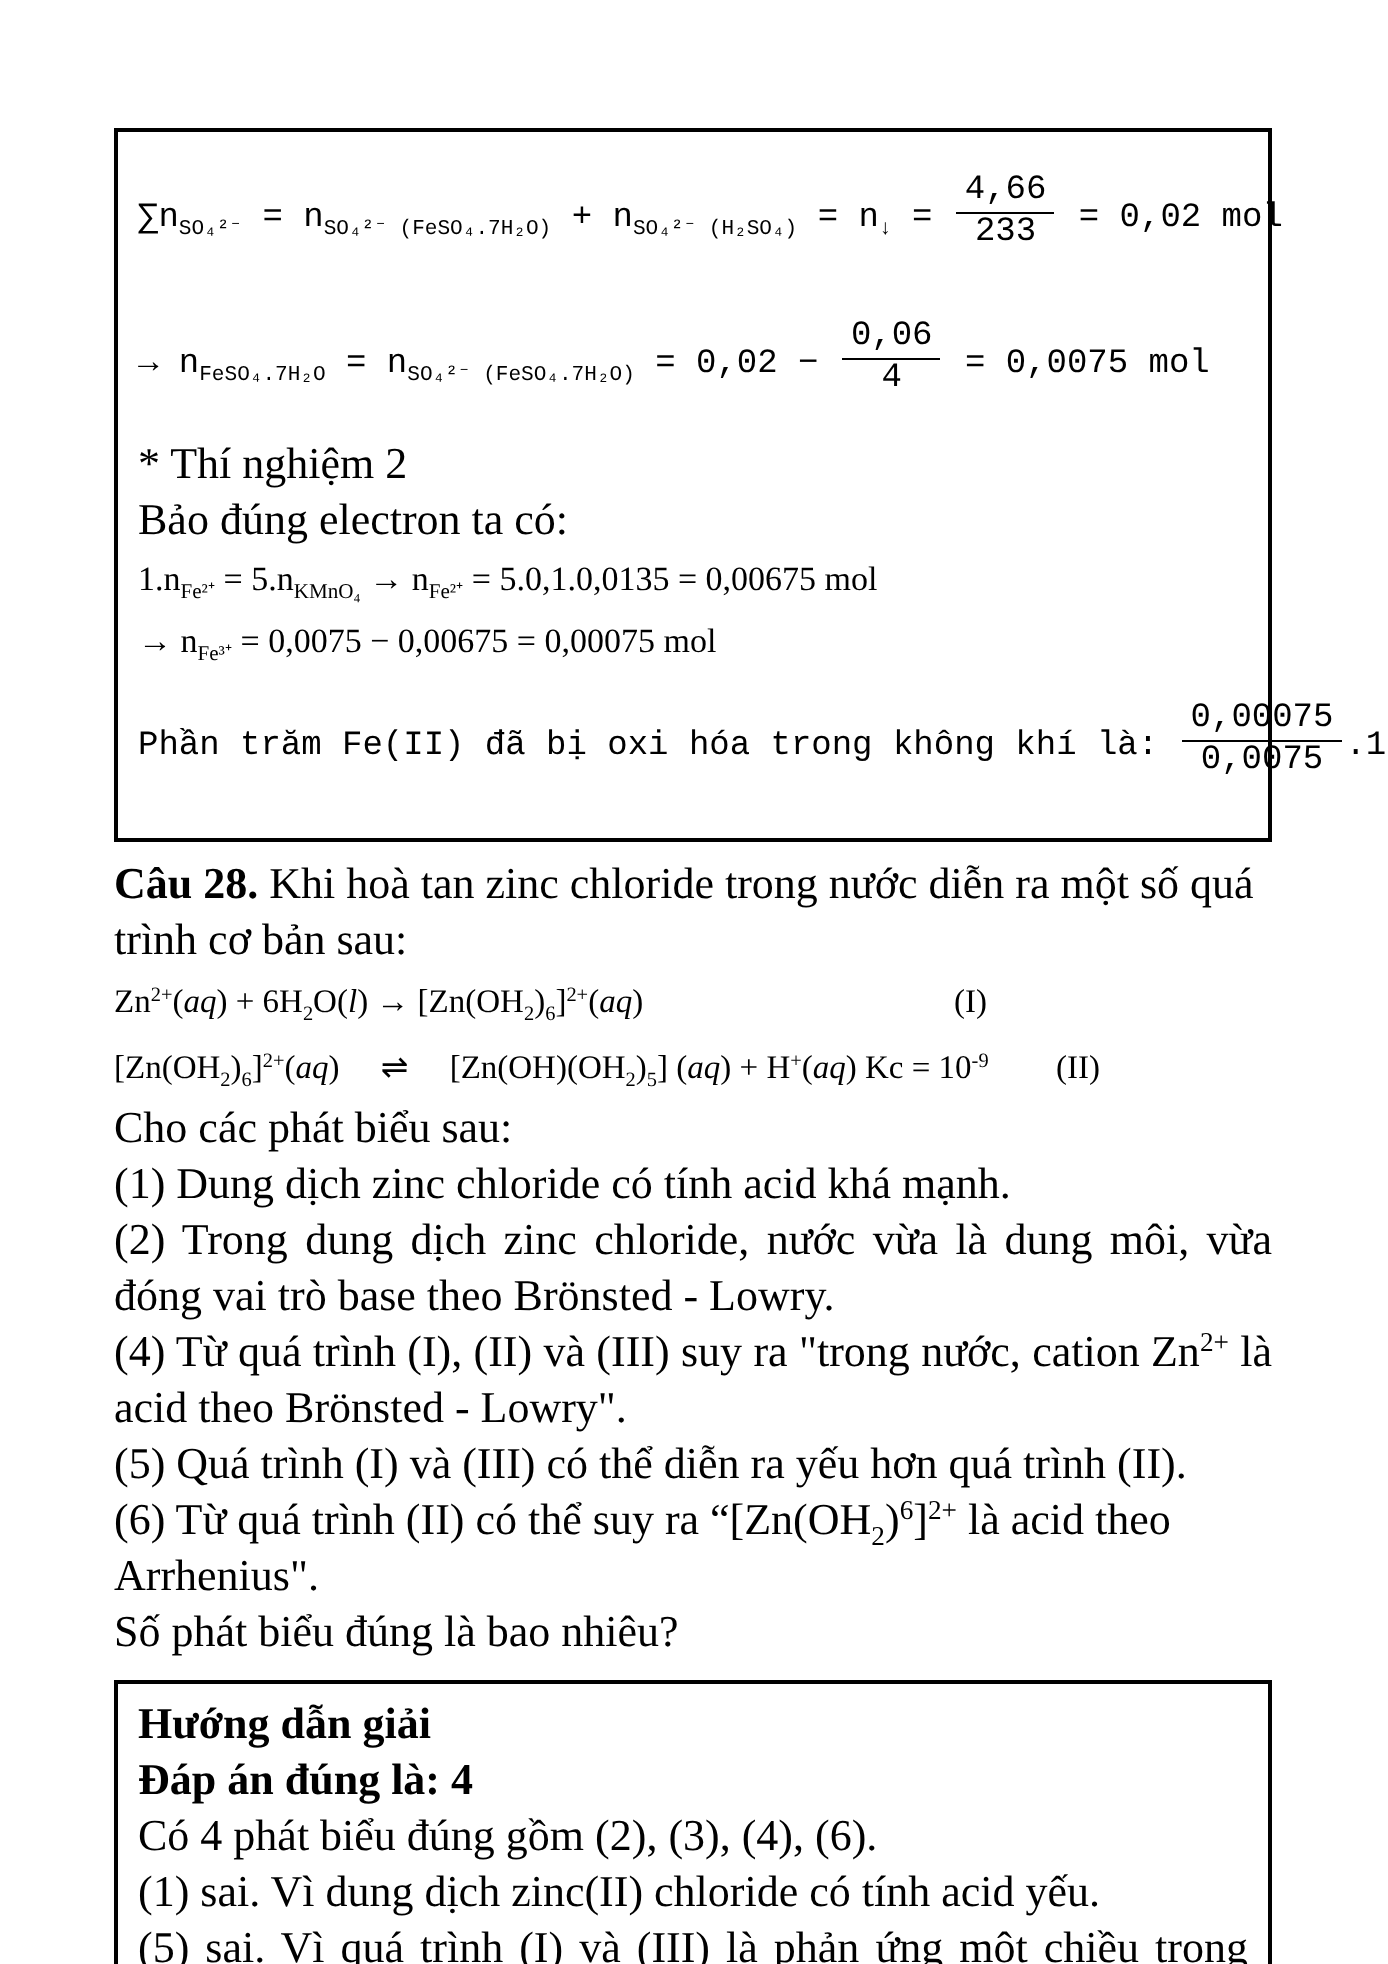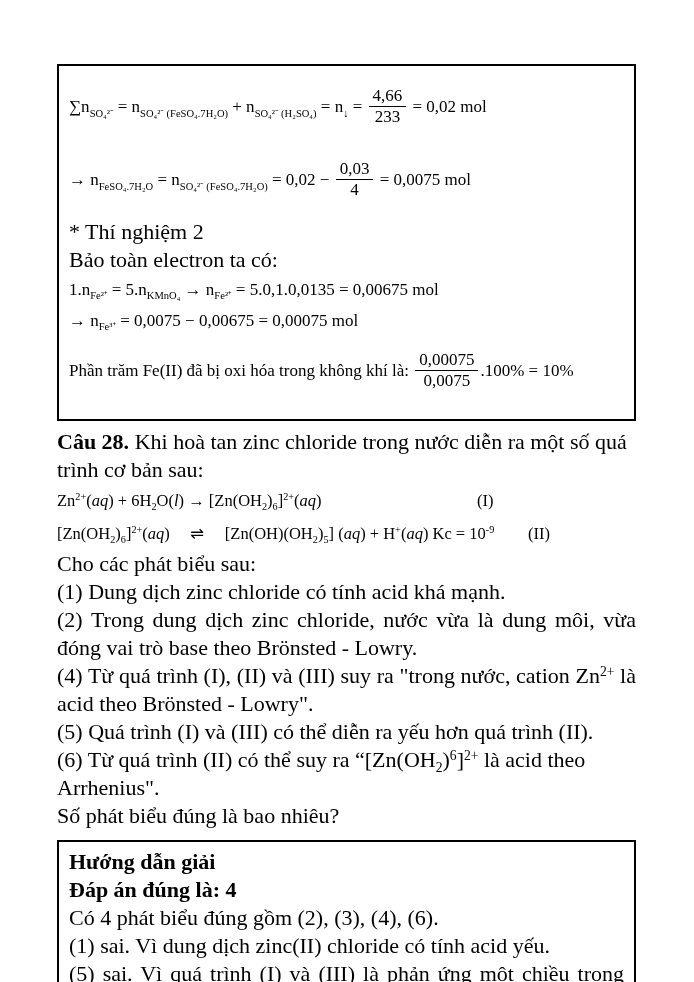"∑nSO₄²⁻ = nSO₄²⁻ (FeSO₄.7H₂O) +" .frac-line { font-family: none -> Liberation Mono, monospace }
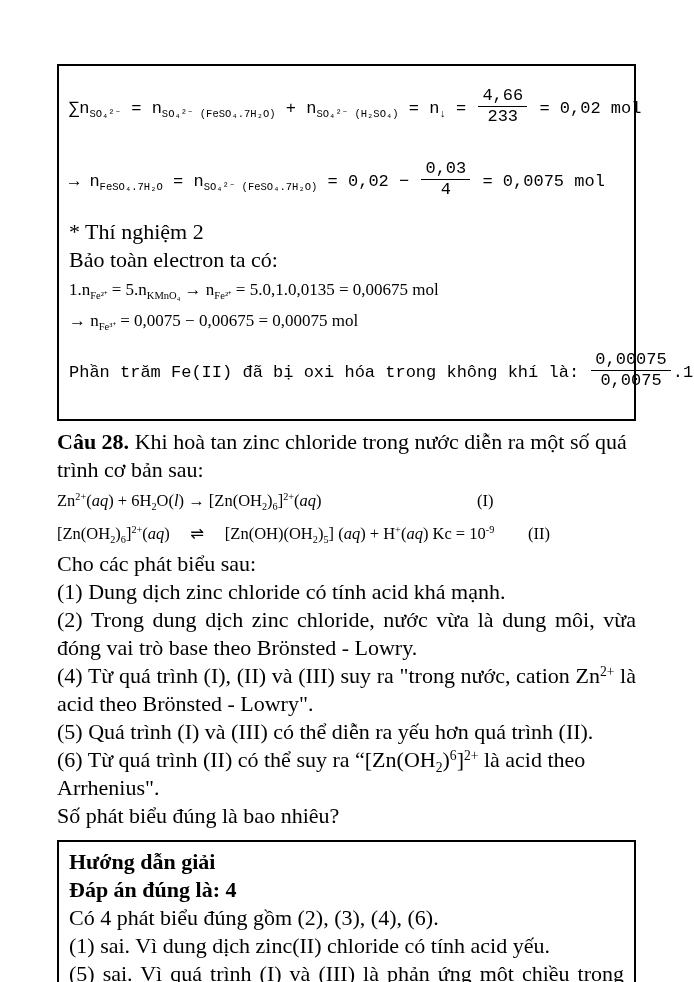"0,03" span.num { text: 0,03 -> 0,06 }
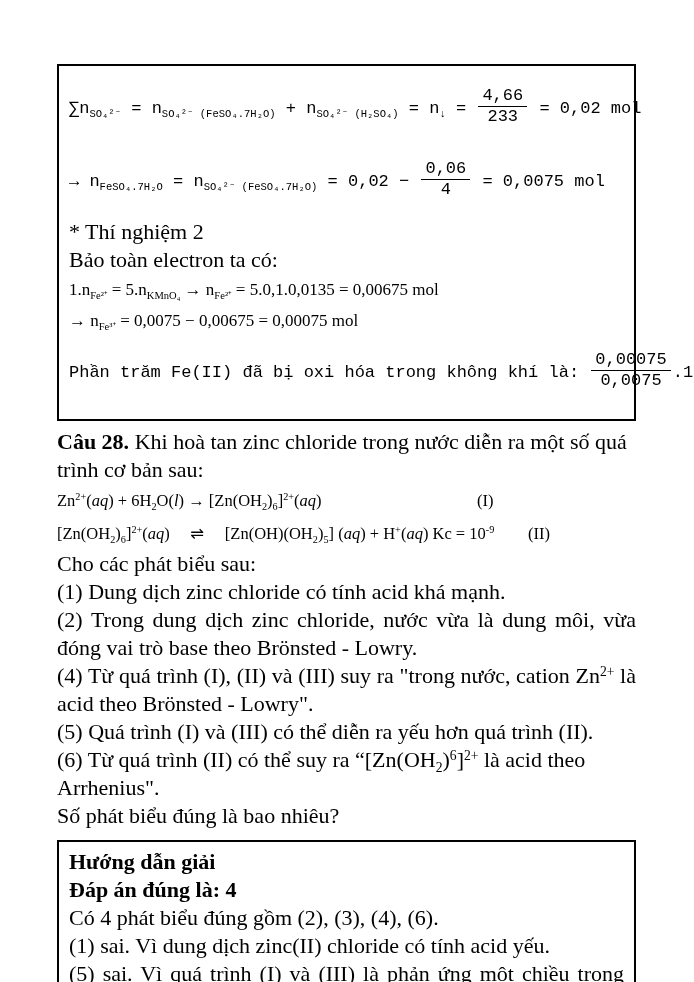"Bảo toàn electron ta có:" p.text-line { text: toàn -> đúng }
